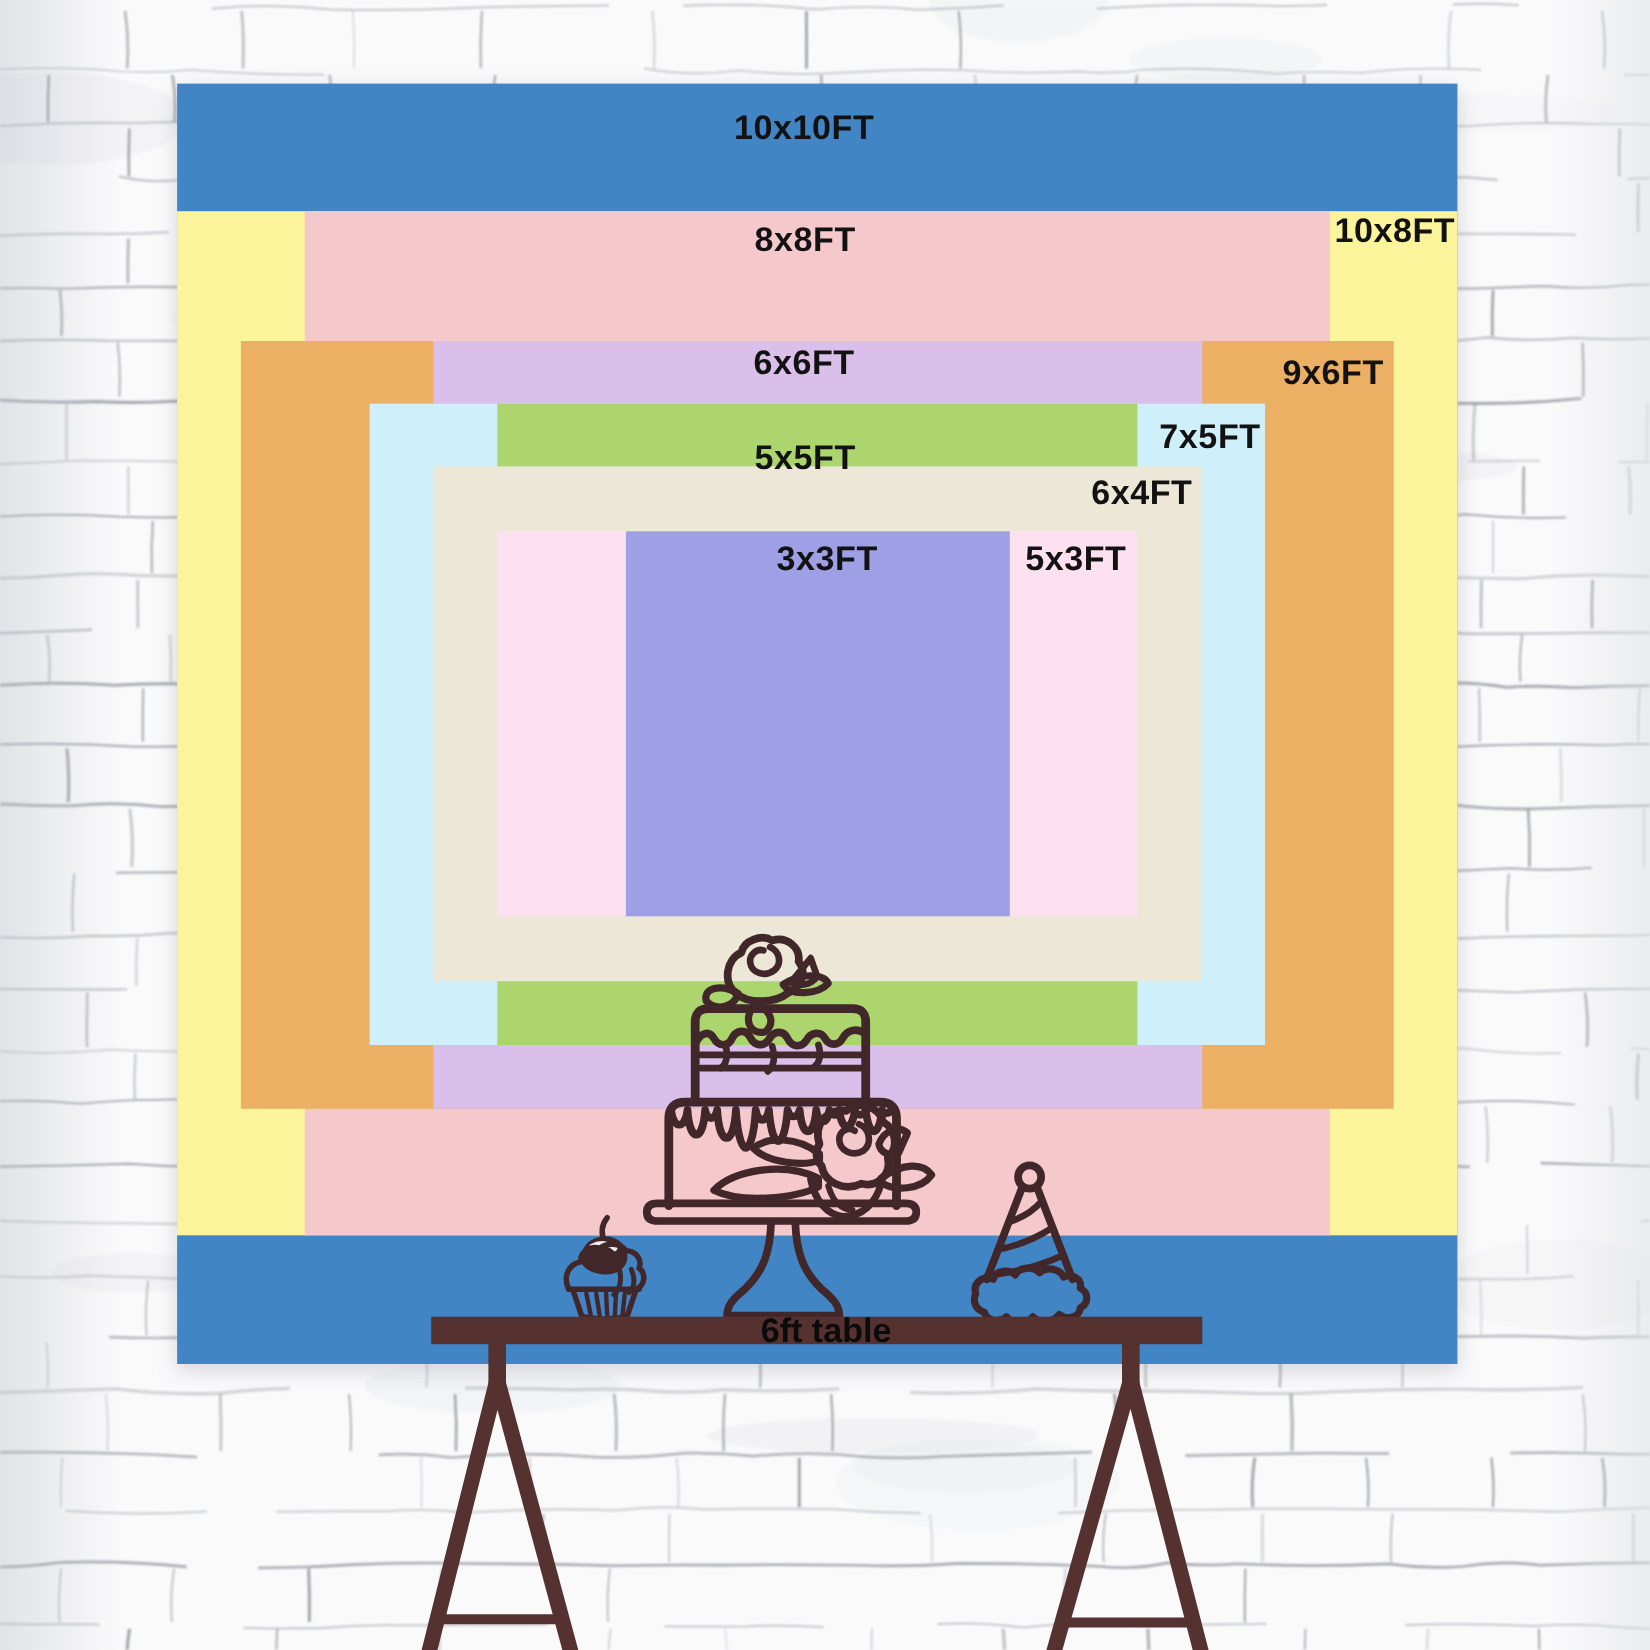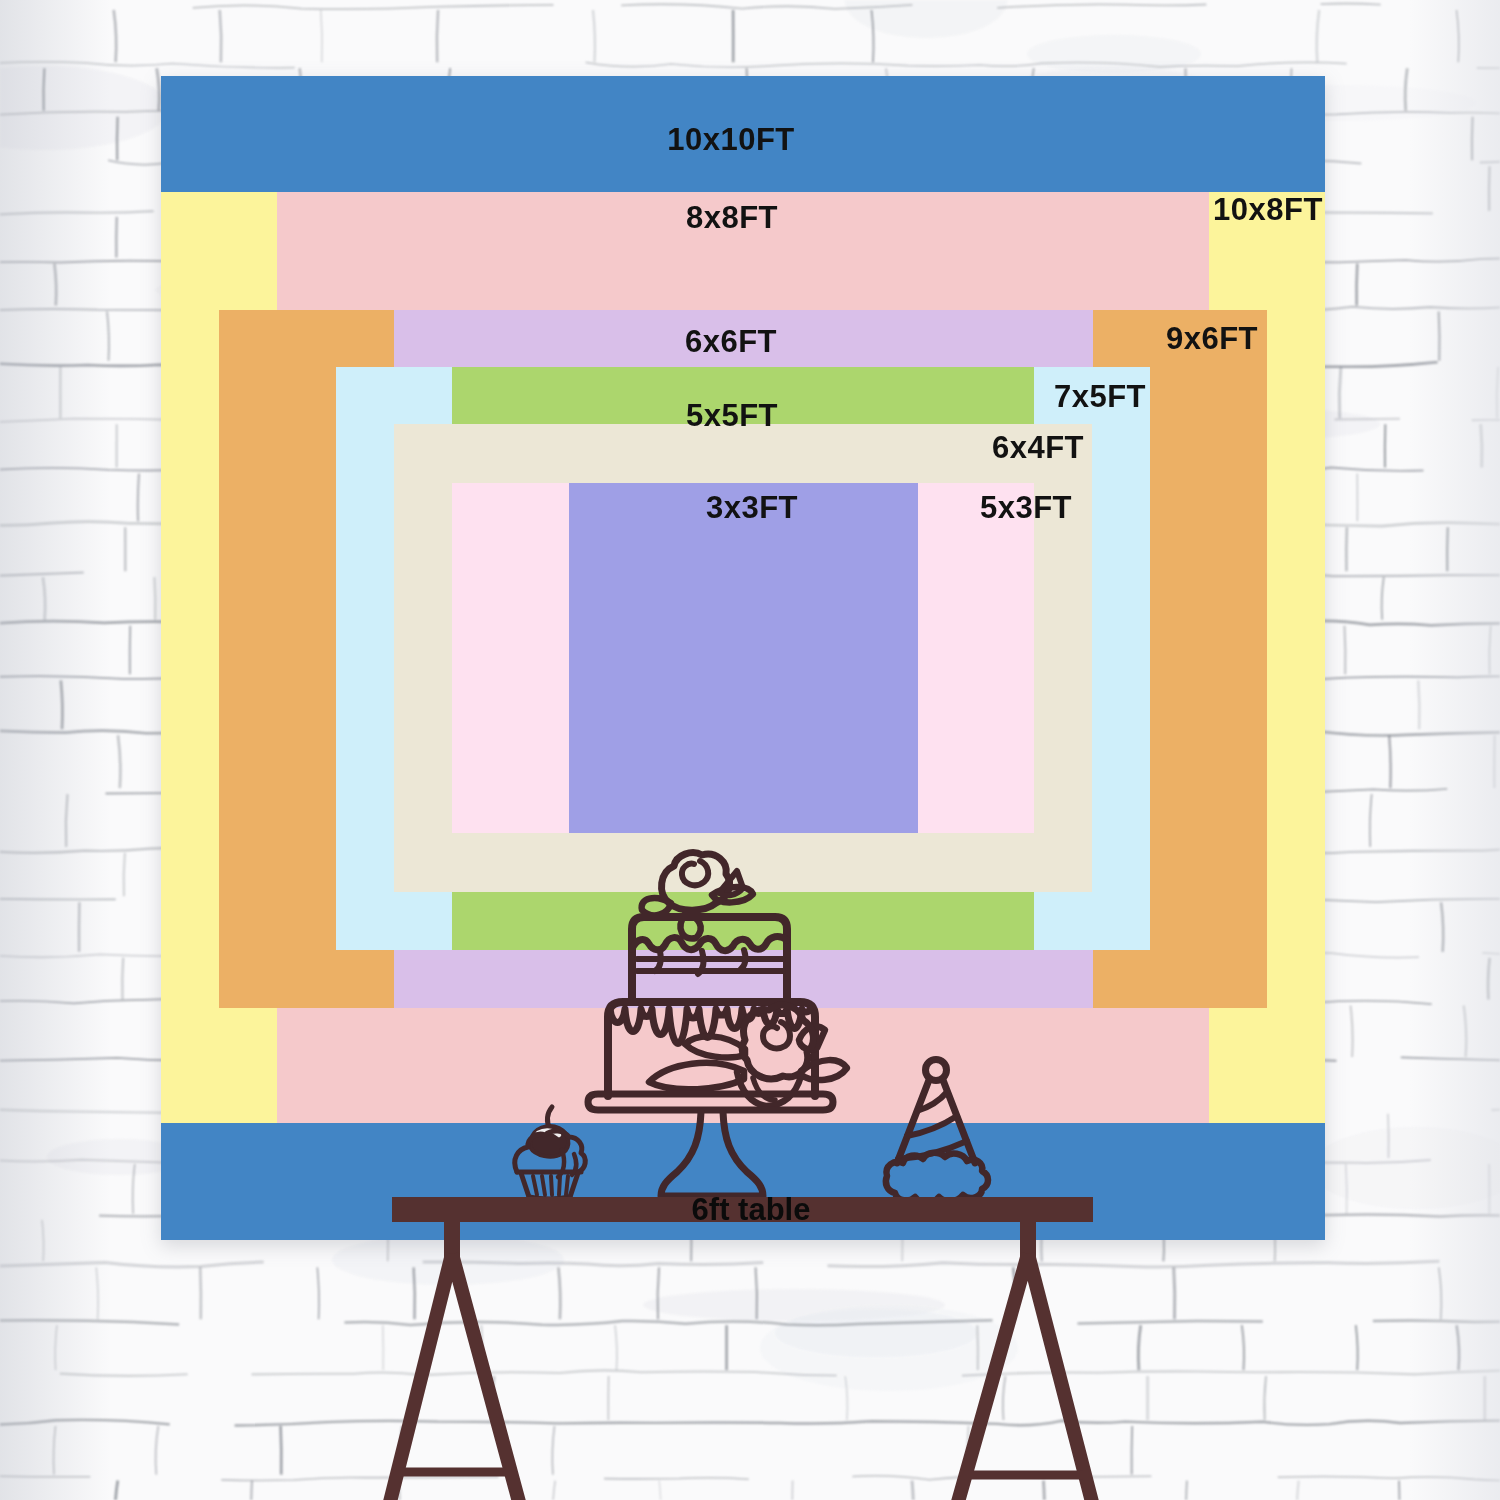"10x10FT" div.size-label { top: 140px -> 116px }
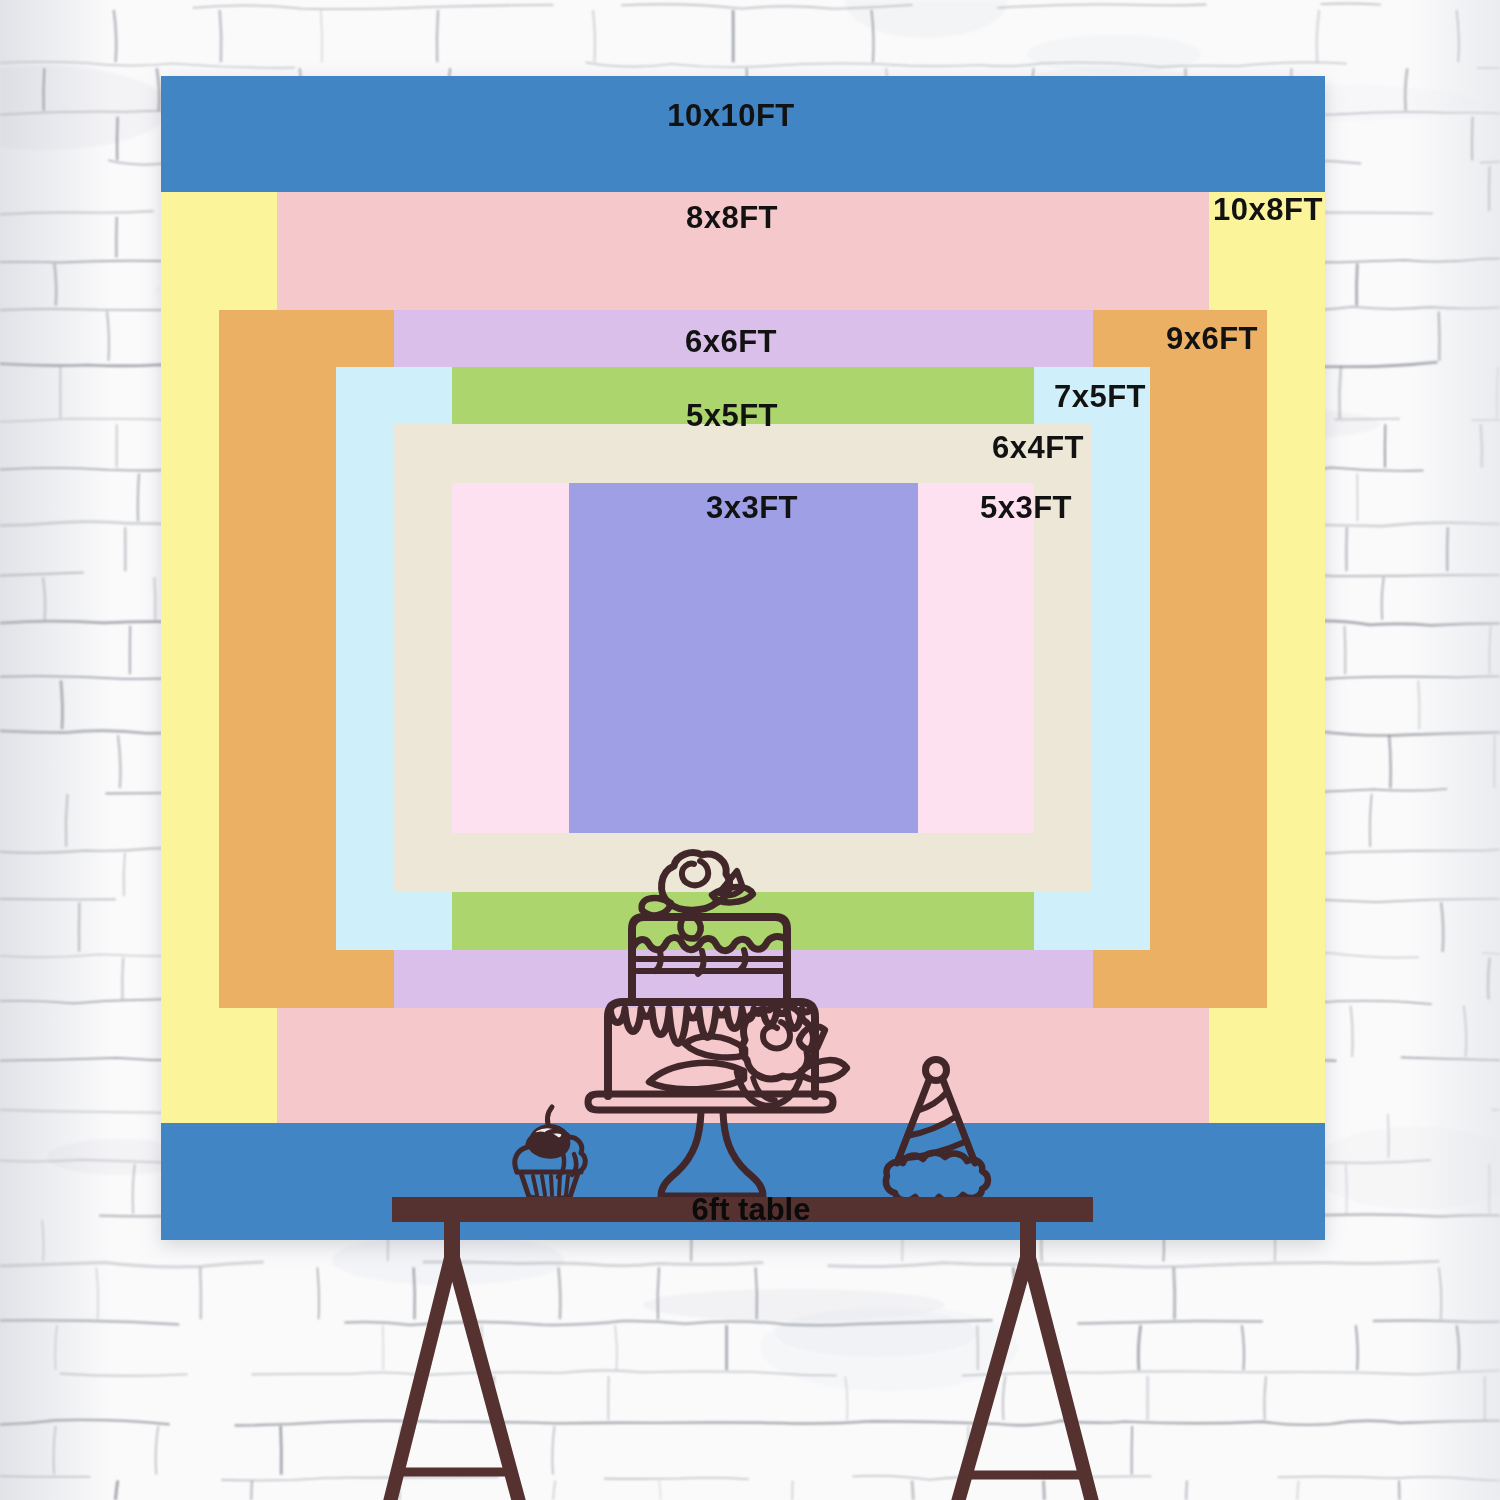"6x6FT" div.size-label { top: 342px -> 330px }
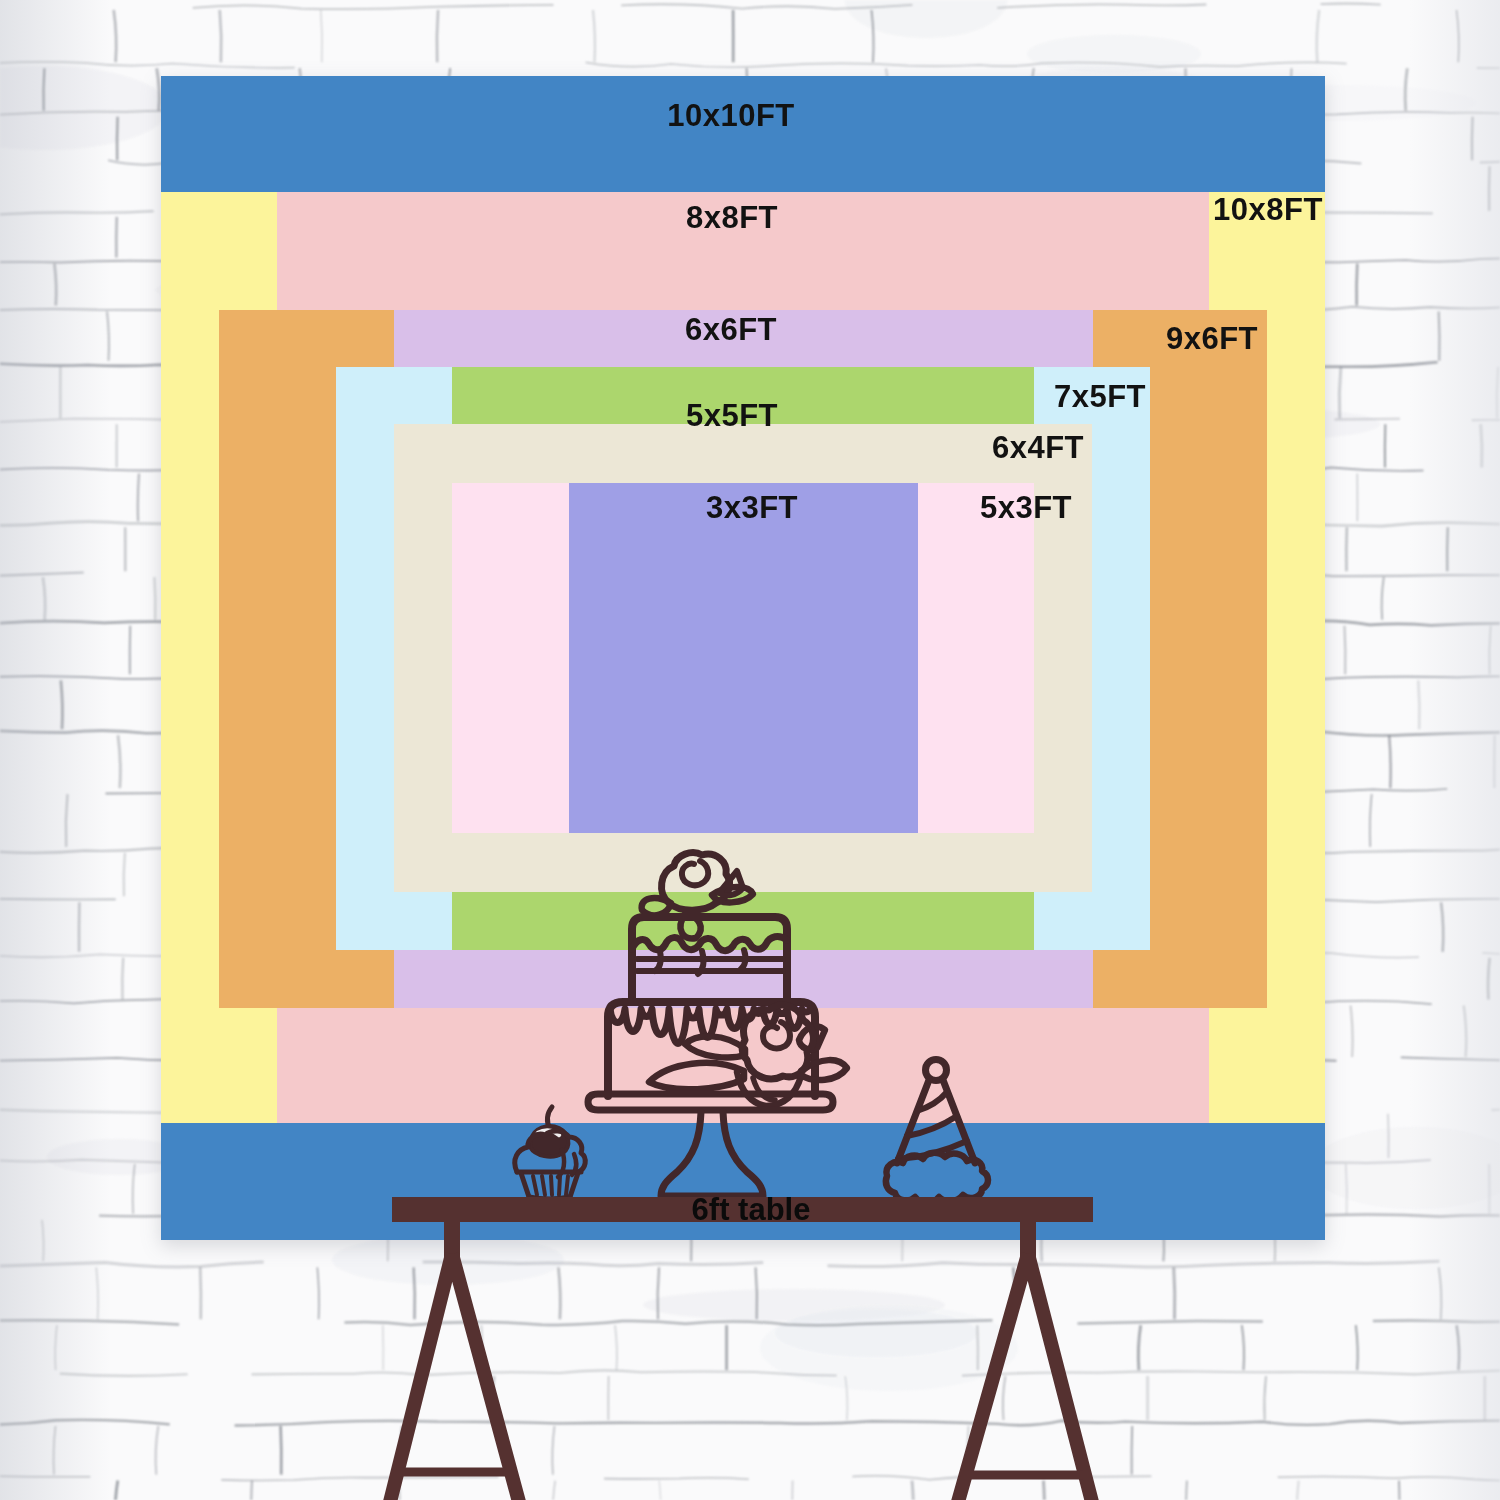"5x3FT" div.size-label { left: 1026px -> 978px }
